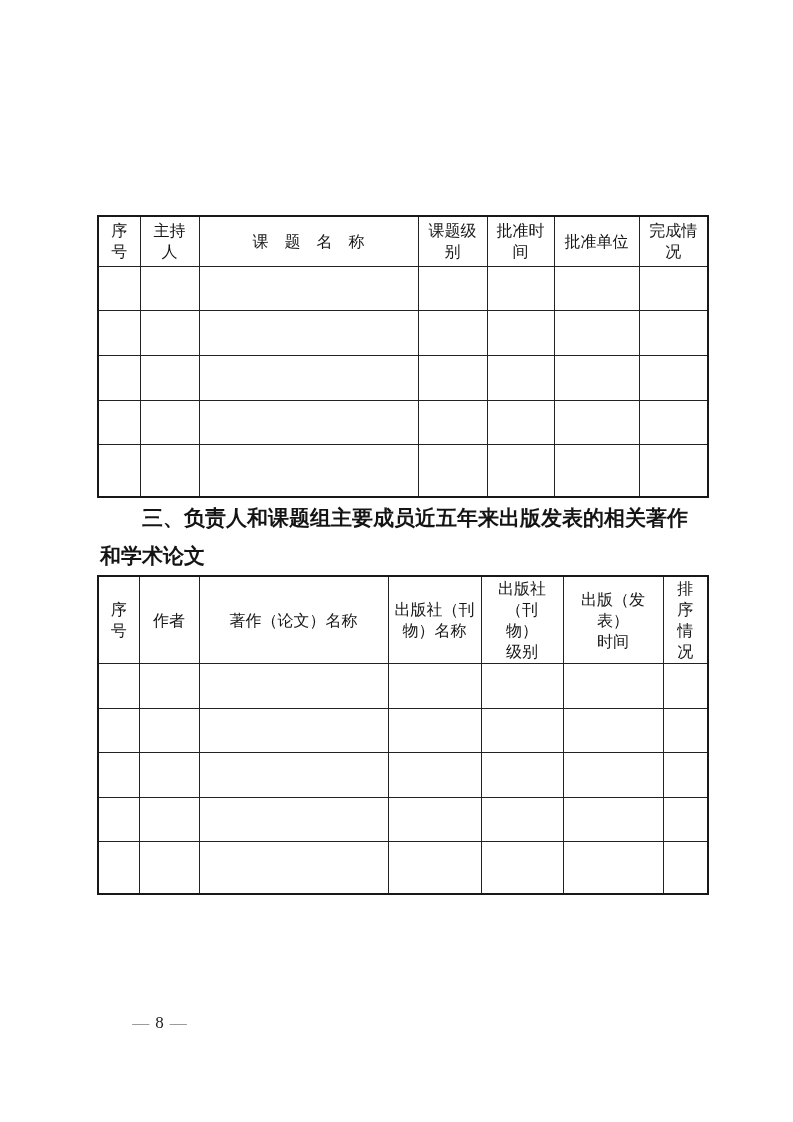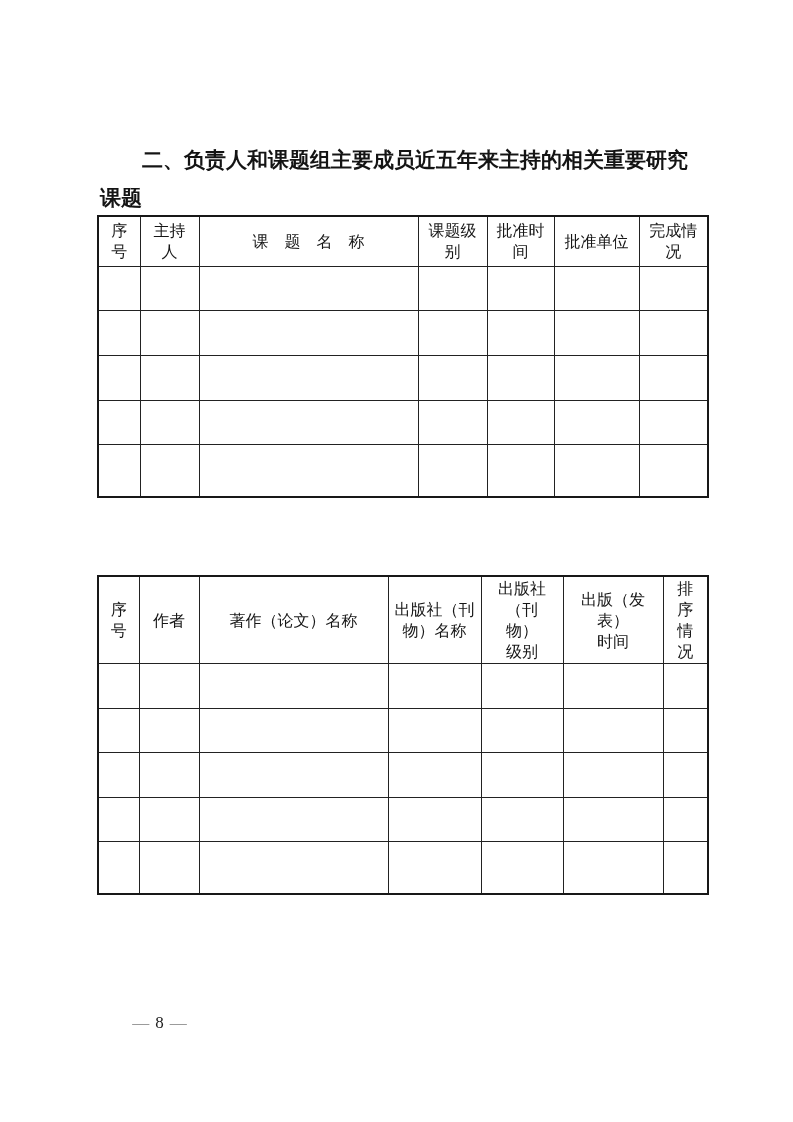"二、负责人和课题组主要成员近五年来主持的相关重要研究课题" div.section-heading { html: <div>二、负责人和课题组主要成员近五年来主持的相关重要研究课题</div> -> none }
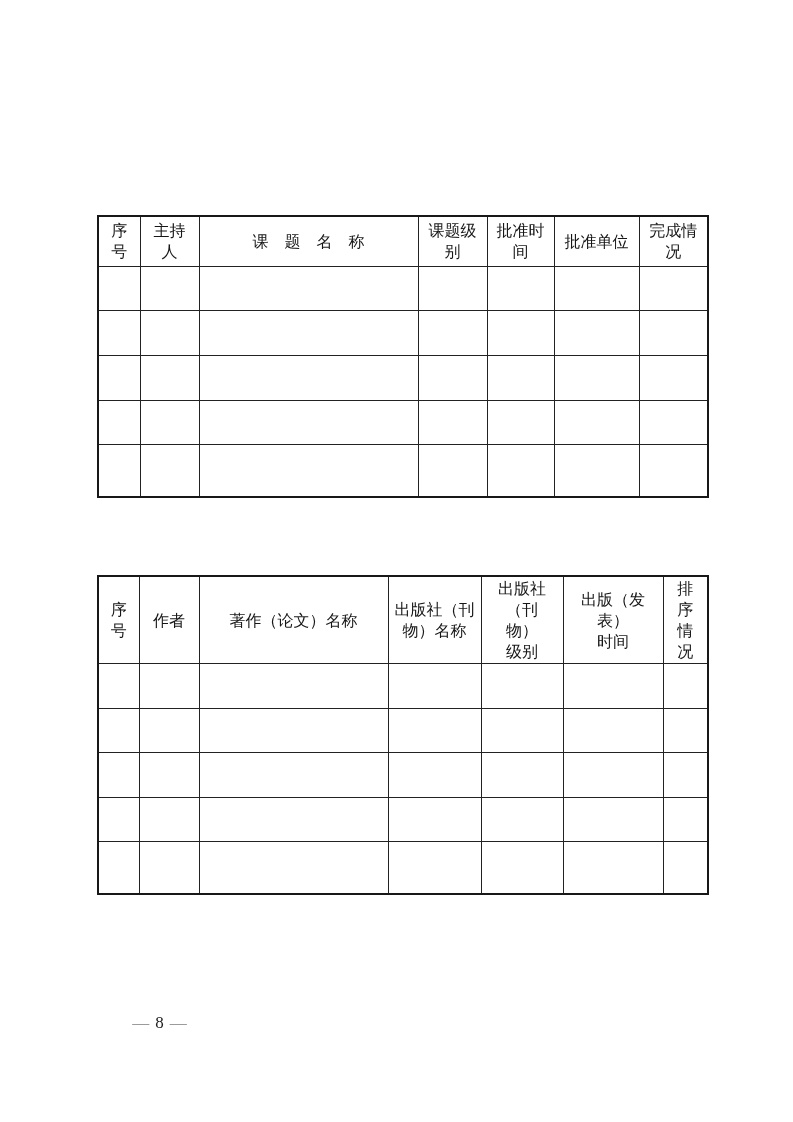"三、负责人和课题组主要成员近五年来出版发表的相关著作和学术论文" div.section-heading { html: none -> <div>三、负责人和课题组主要成员近五年来出版发表的相关著作和学术论文</div> }
